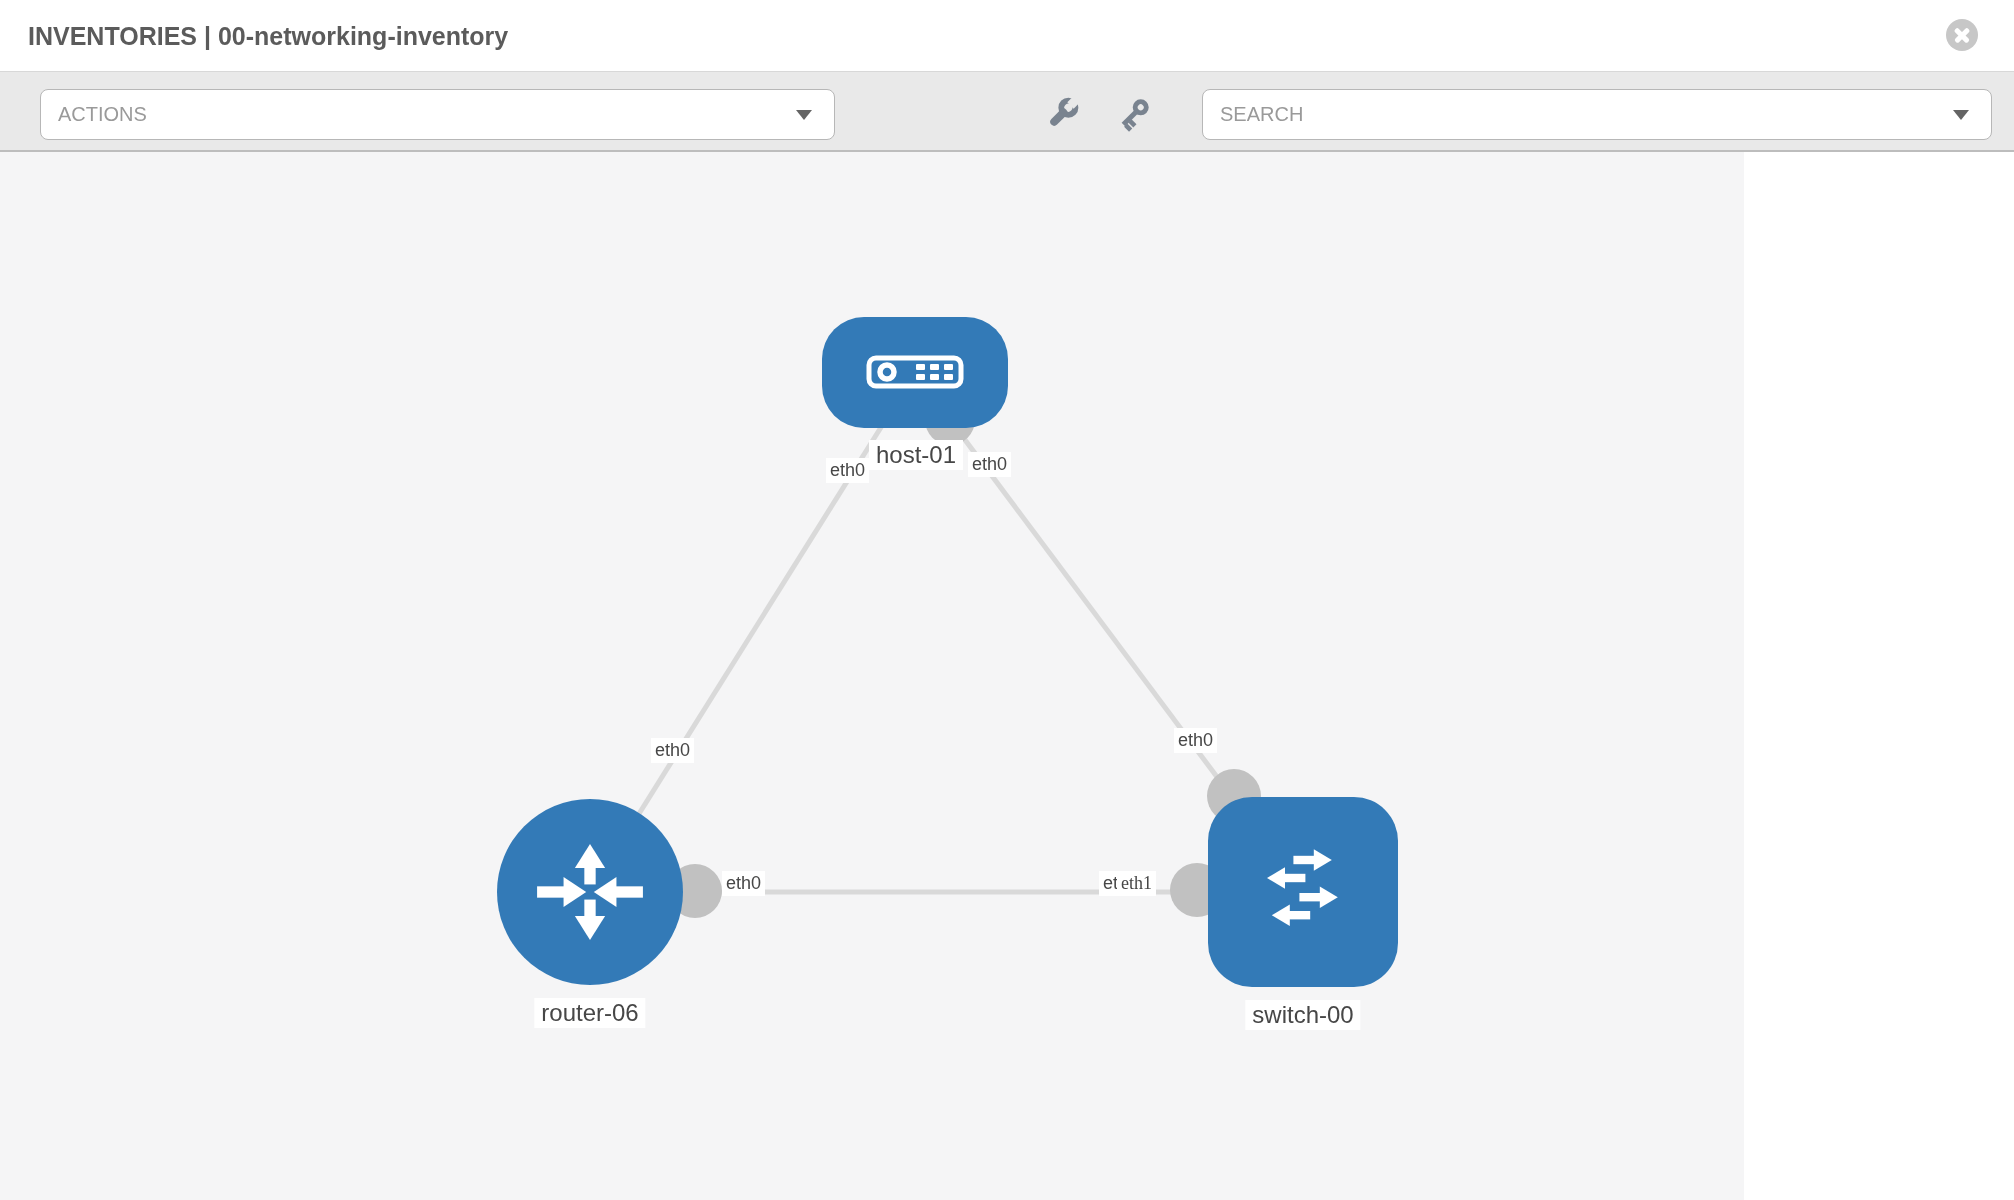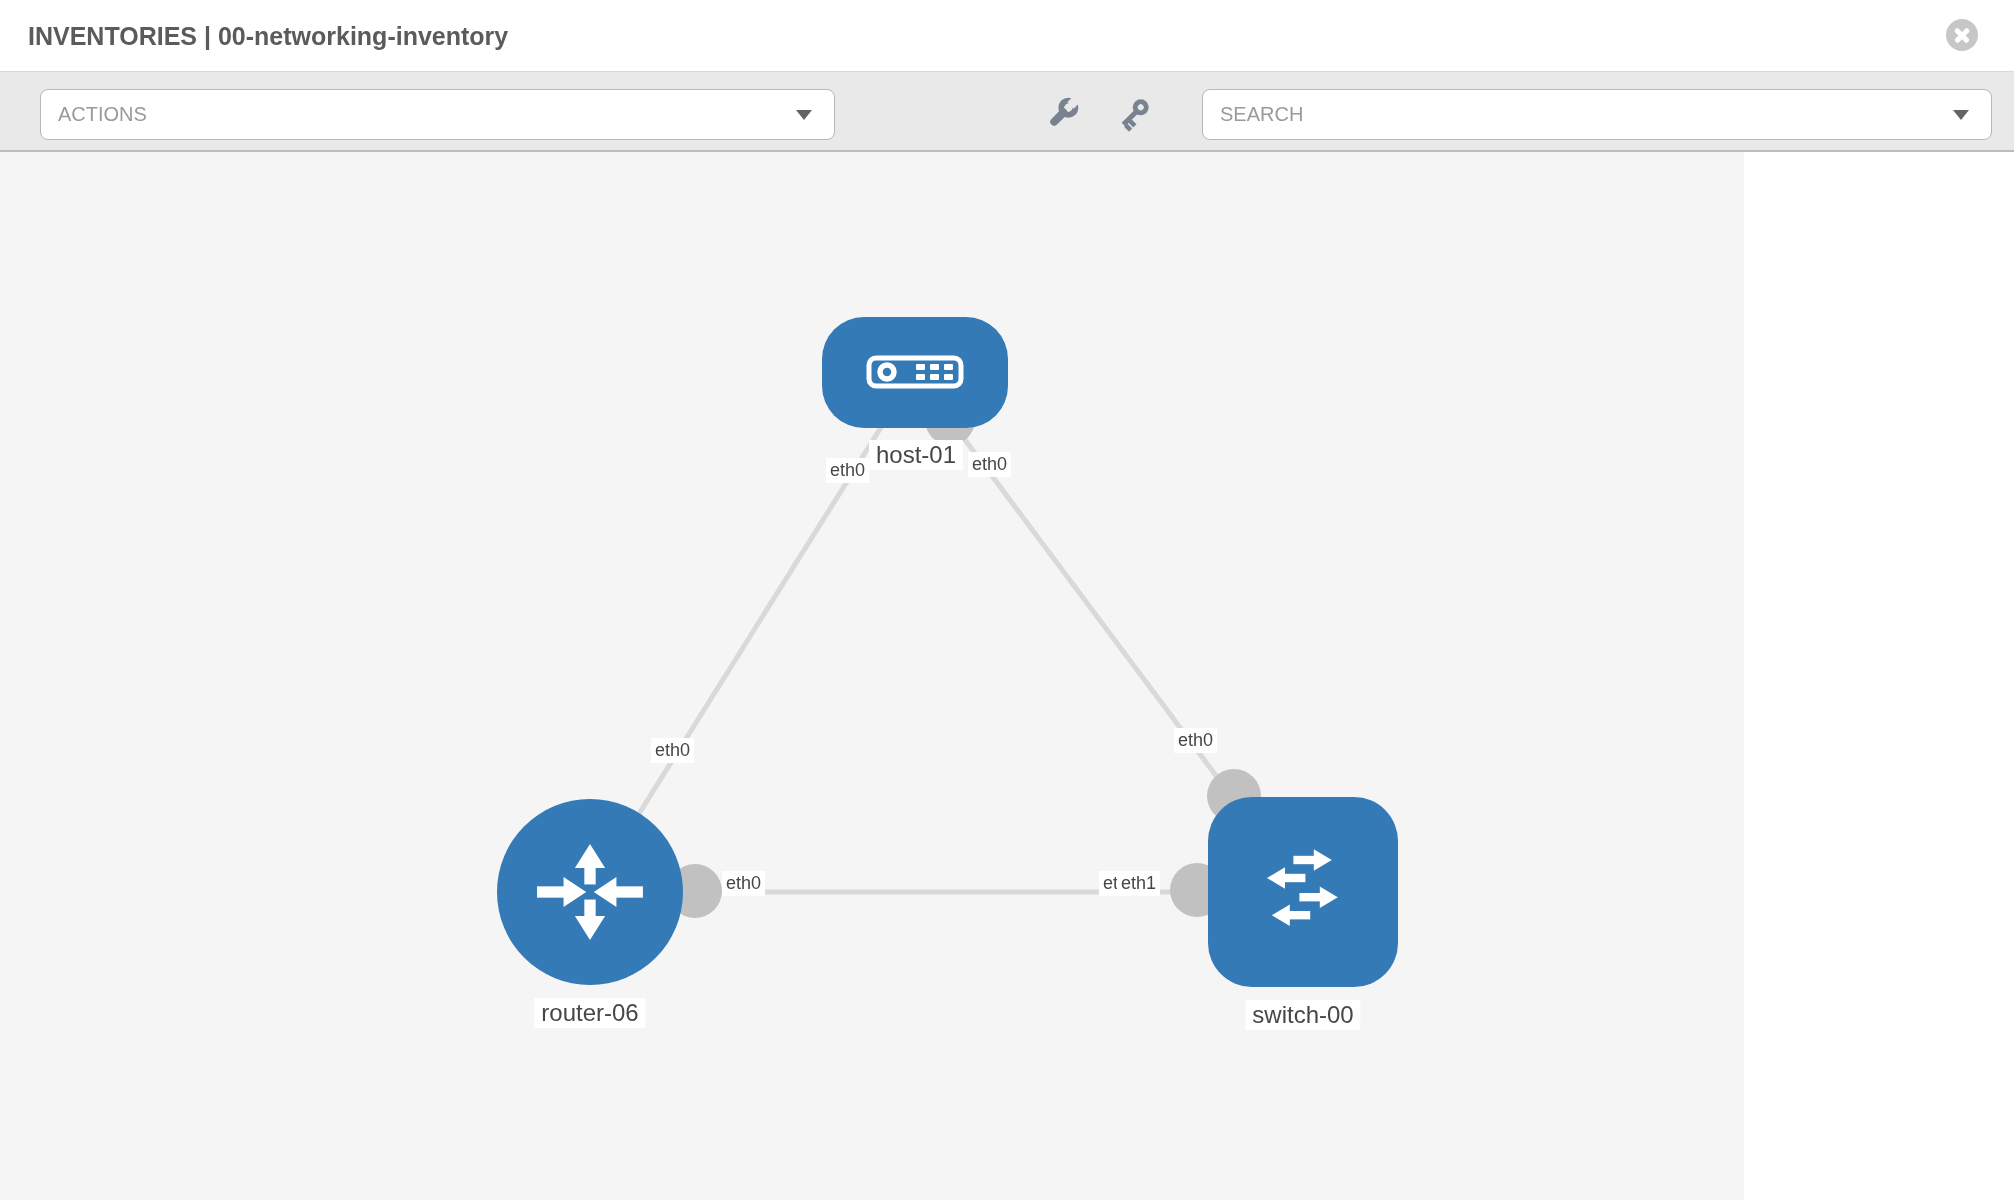"eth1" span.eth-label { font-family: none -> Liberation Serif, serif }
